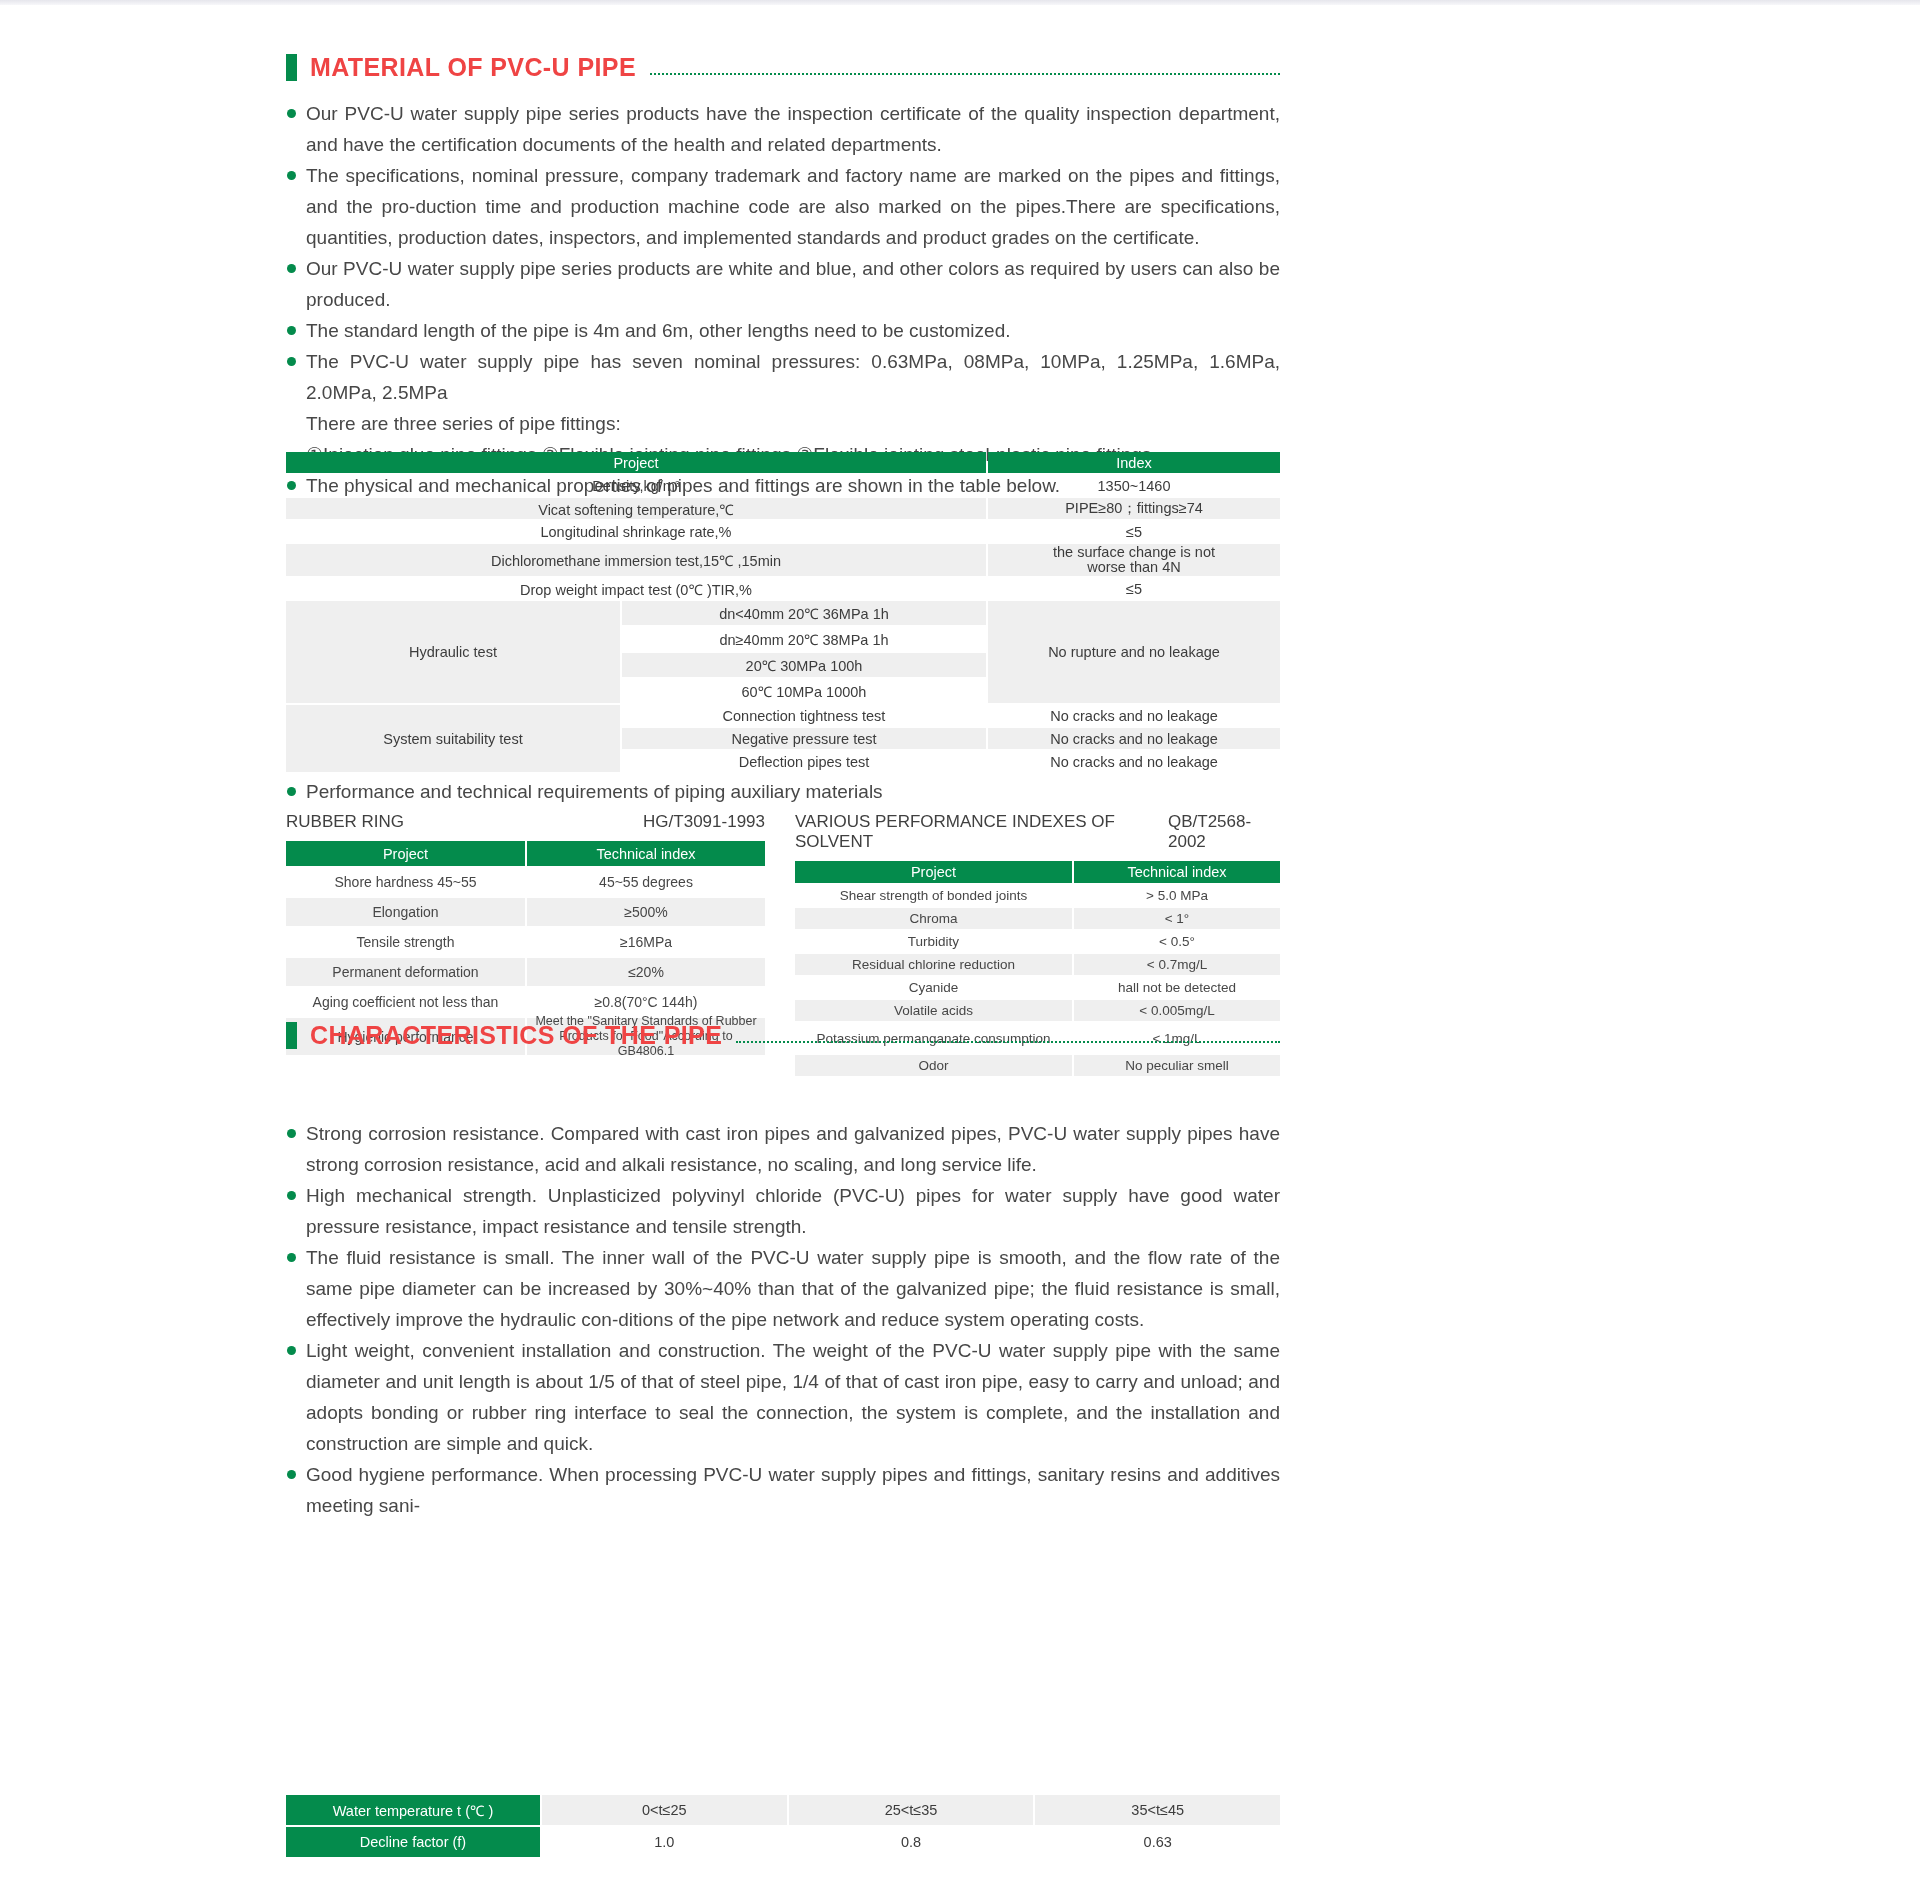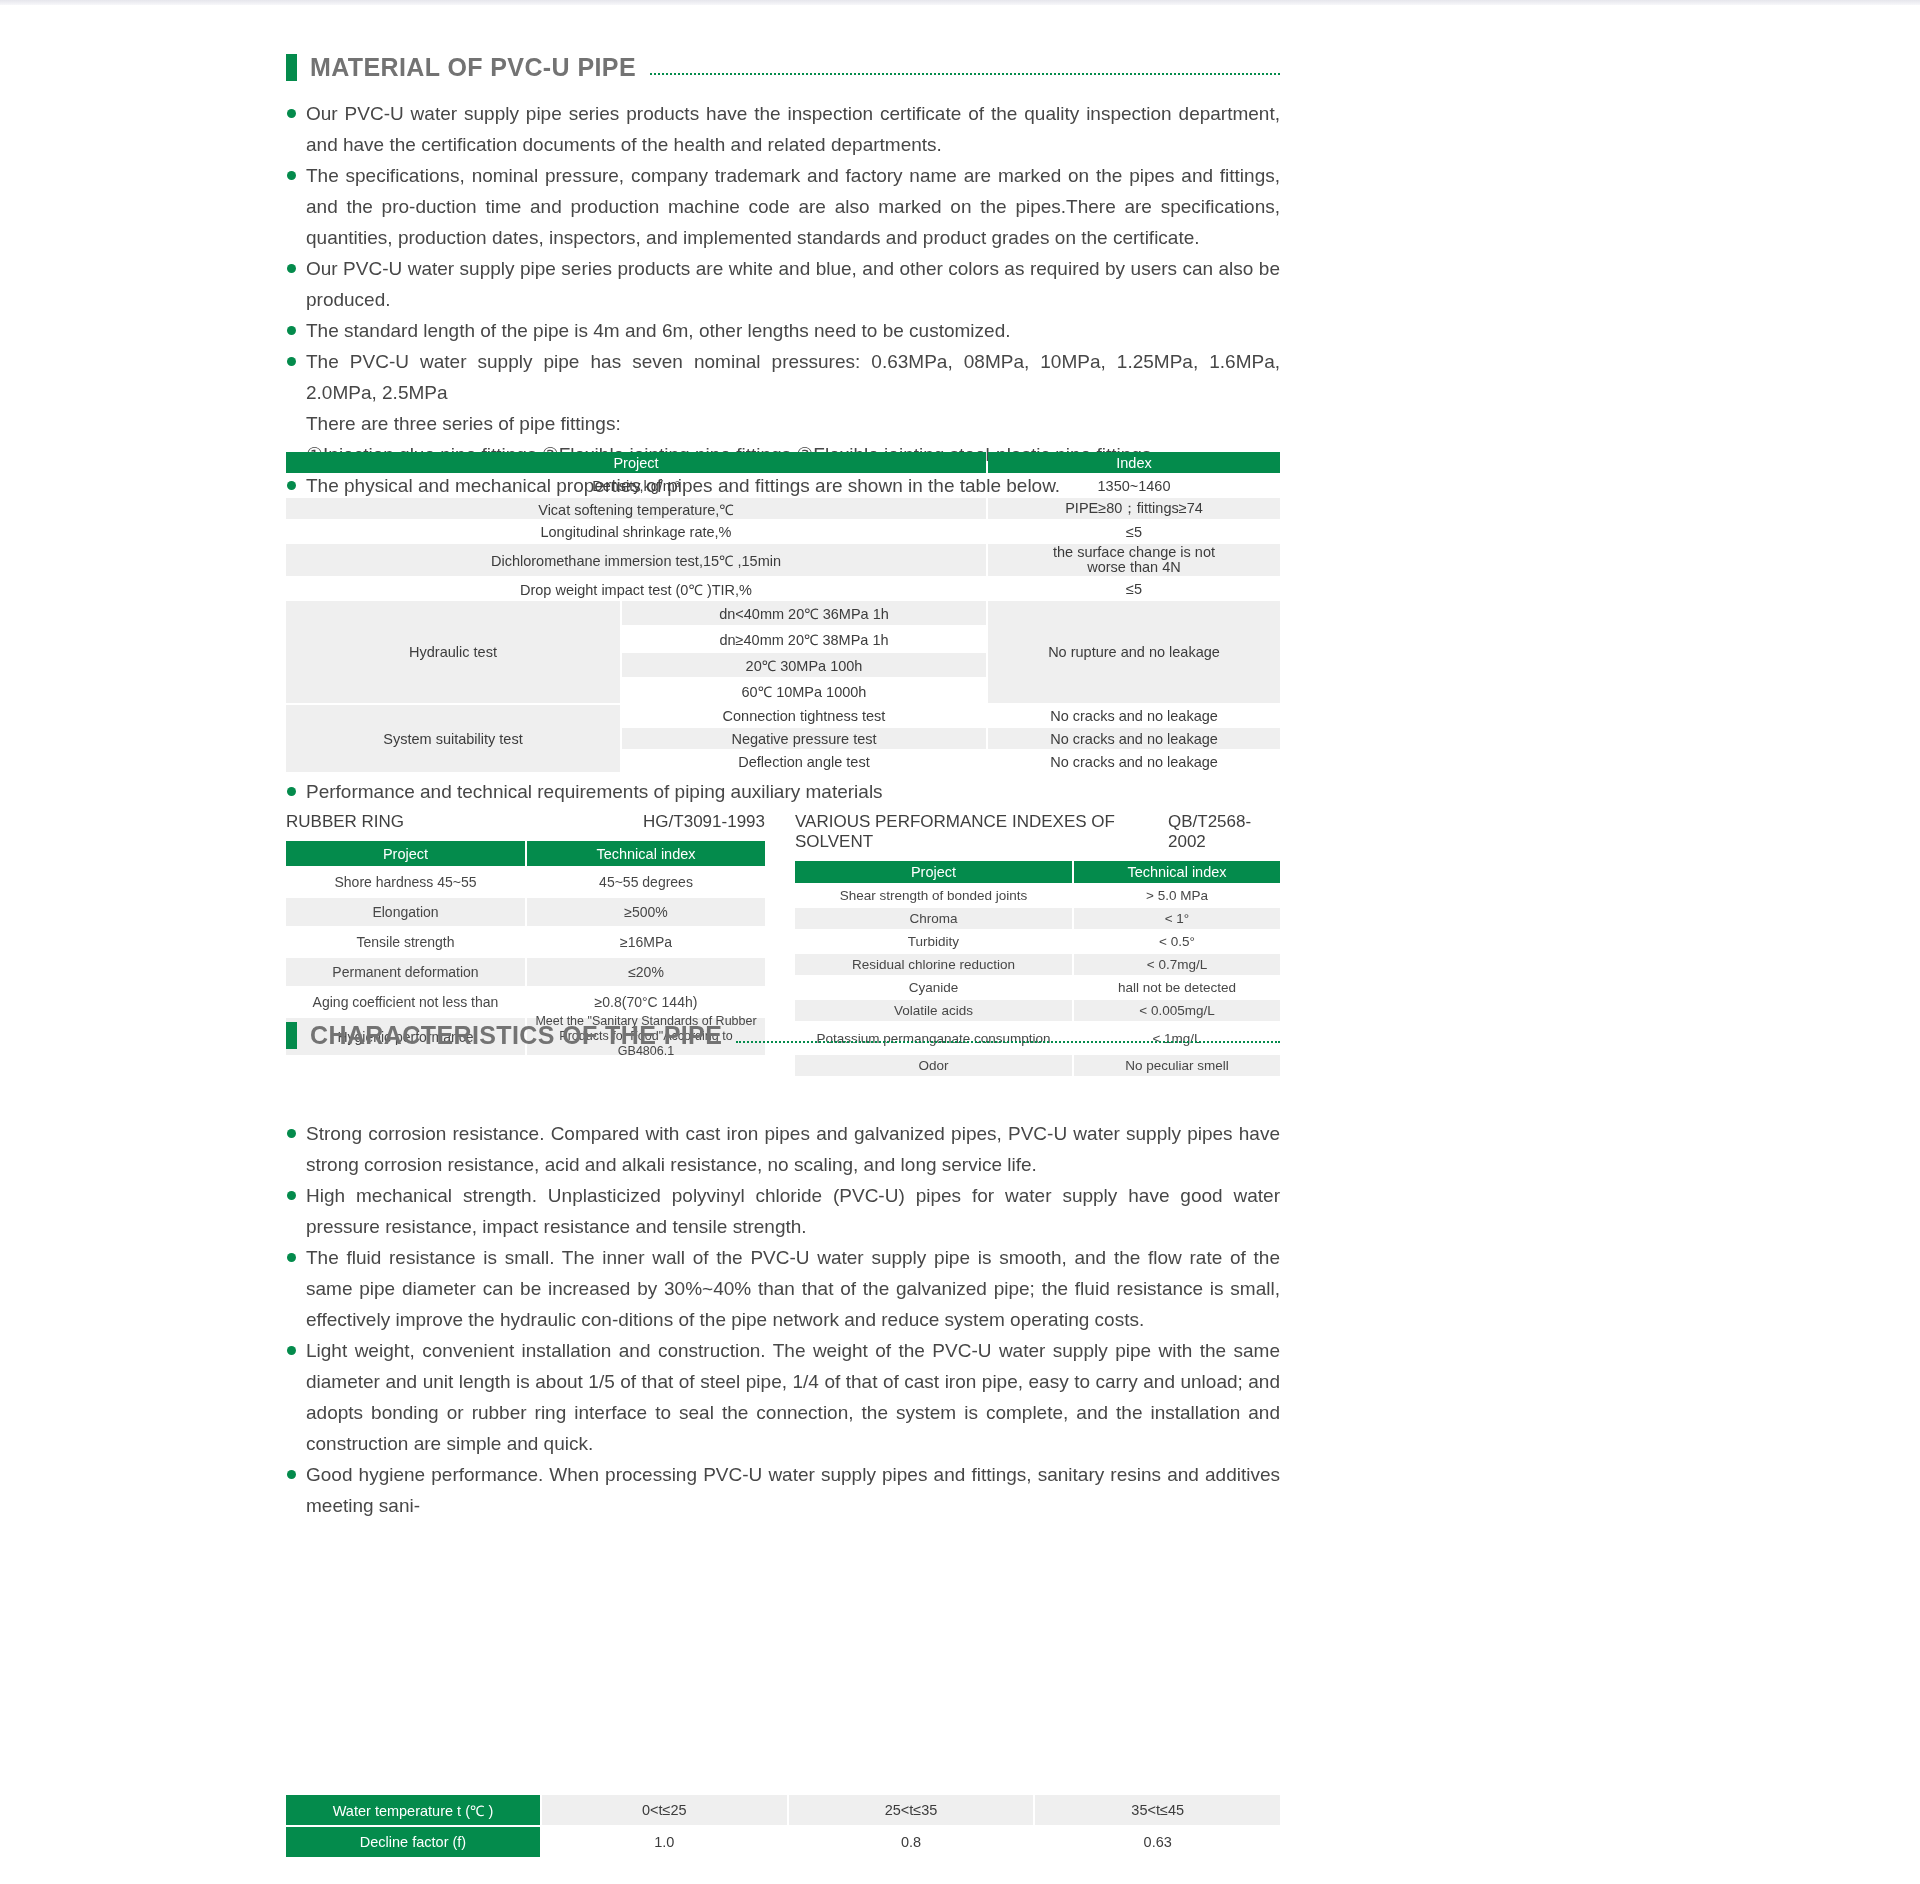"MATERIAL OF PVC-U PIPE" .sec-text { color: #737373 -> #ef4444 }
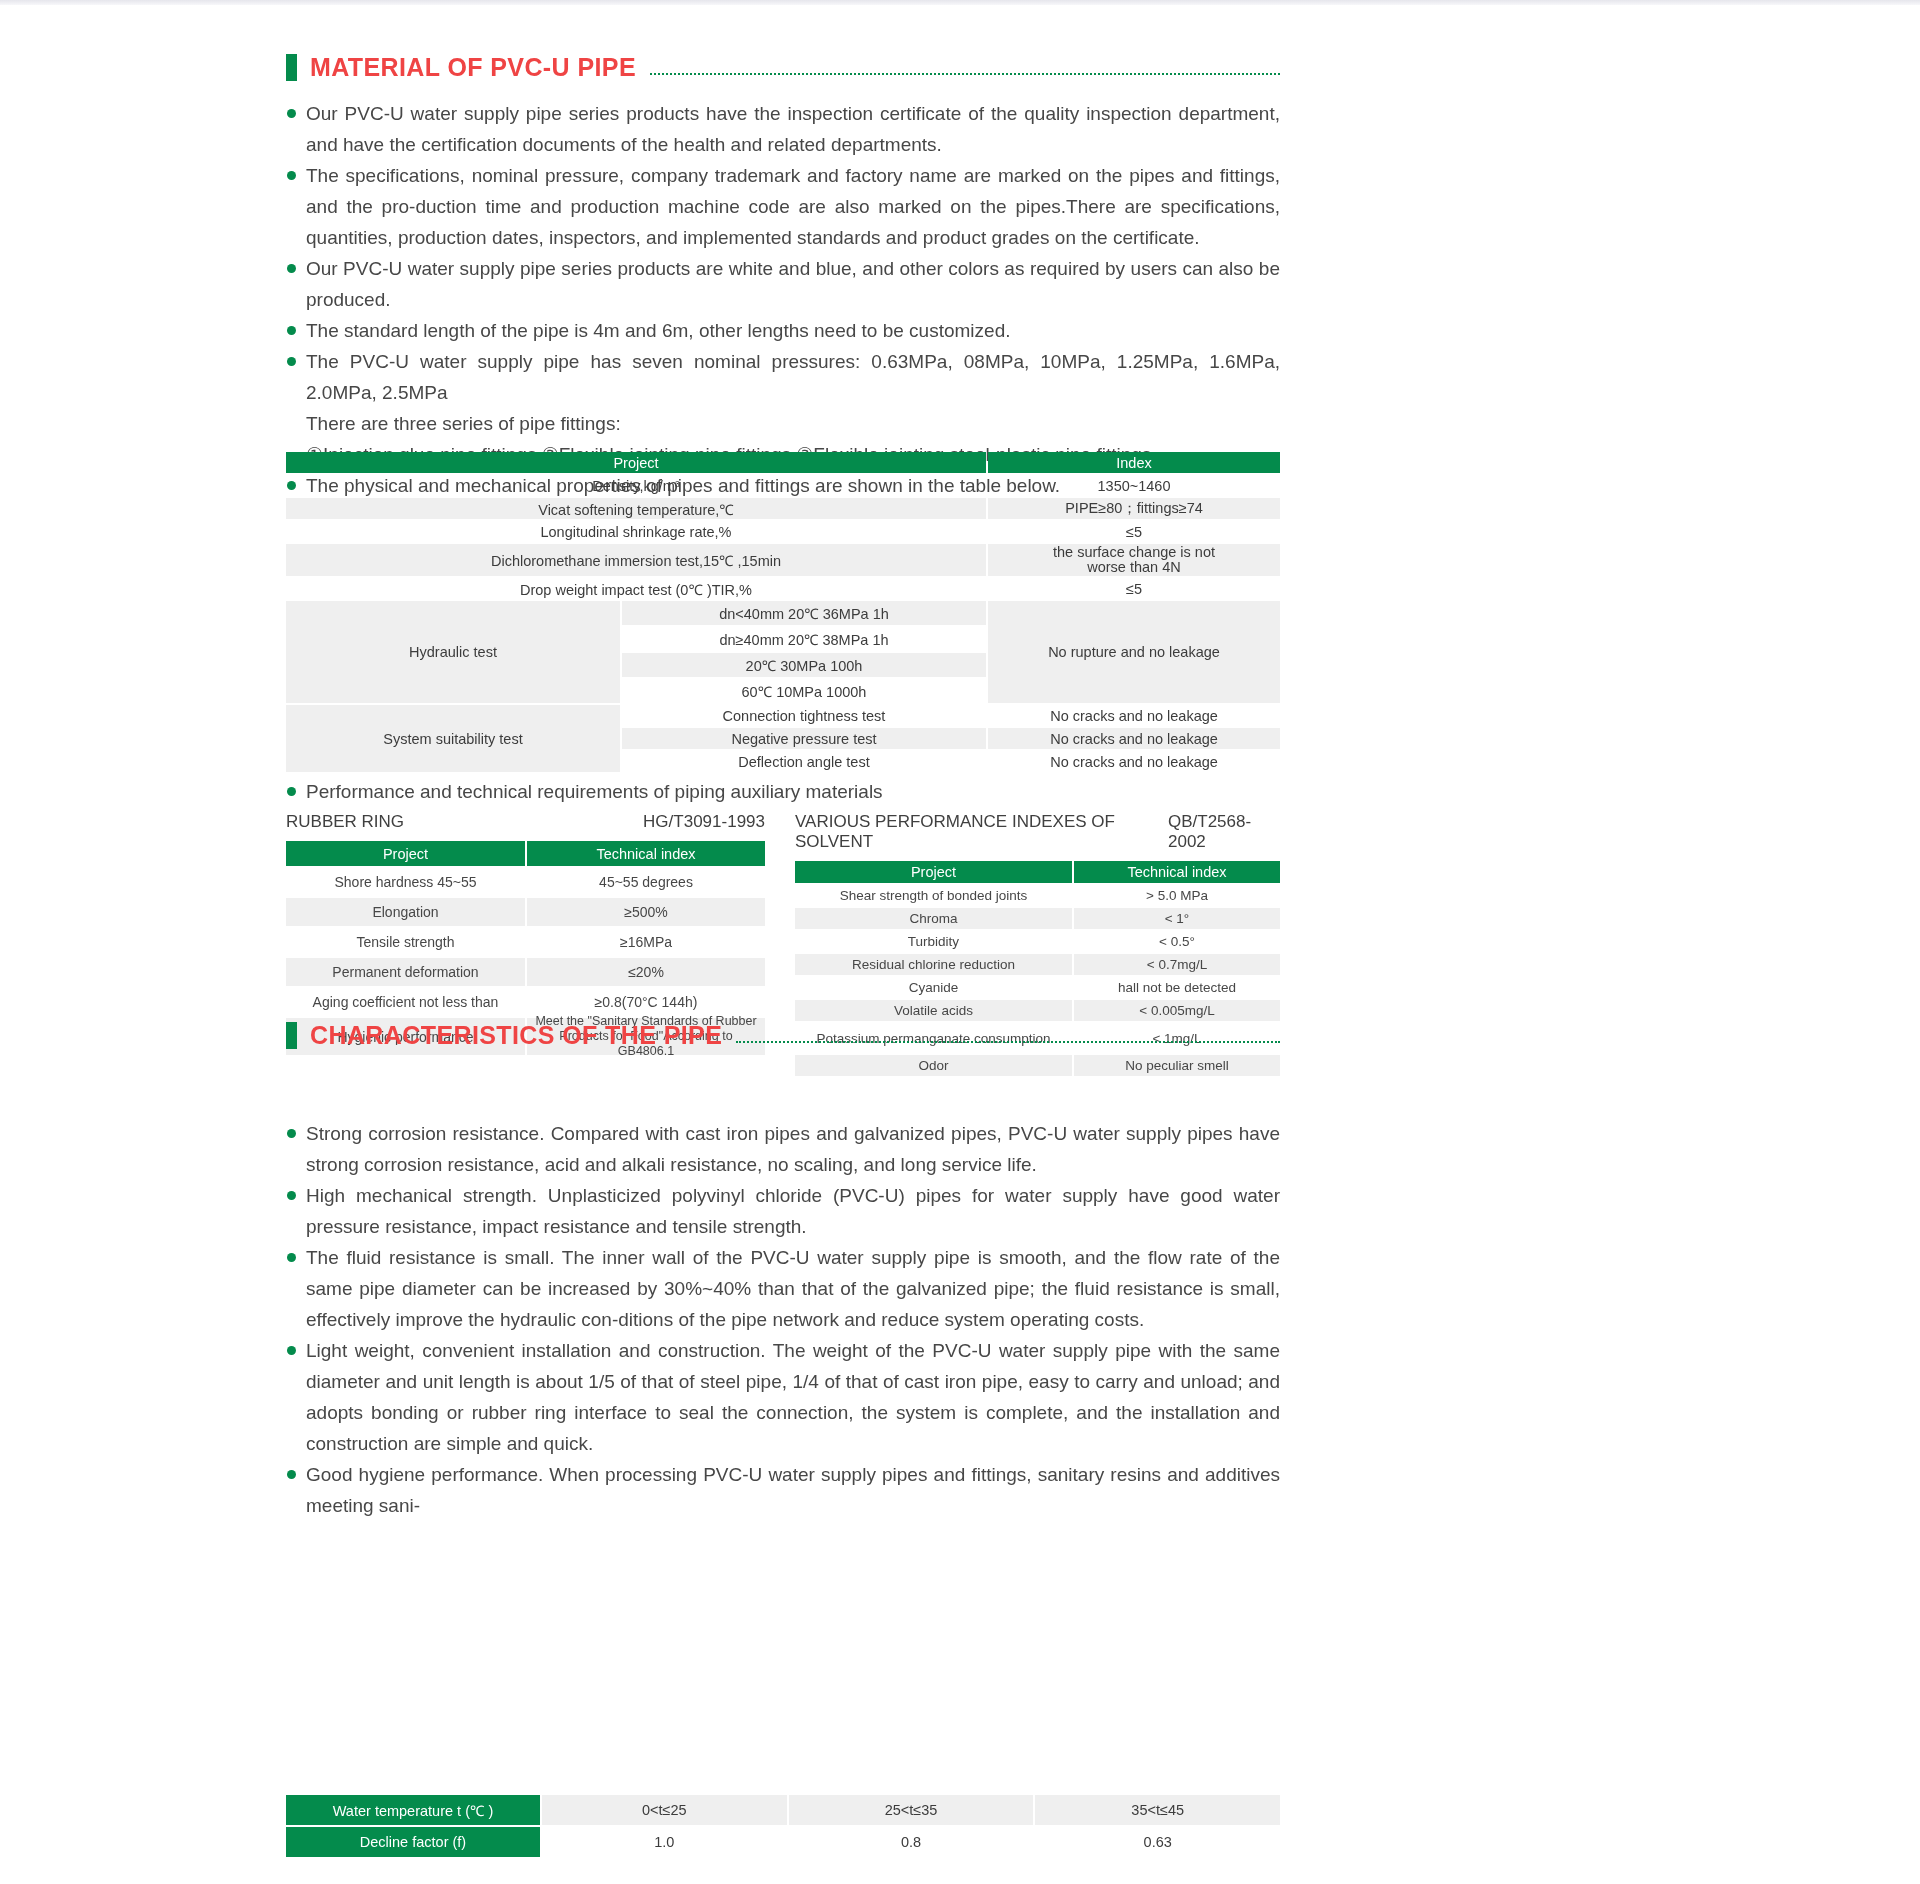"Deflection angle test" div.cell { text: angle -> pipes }
